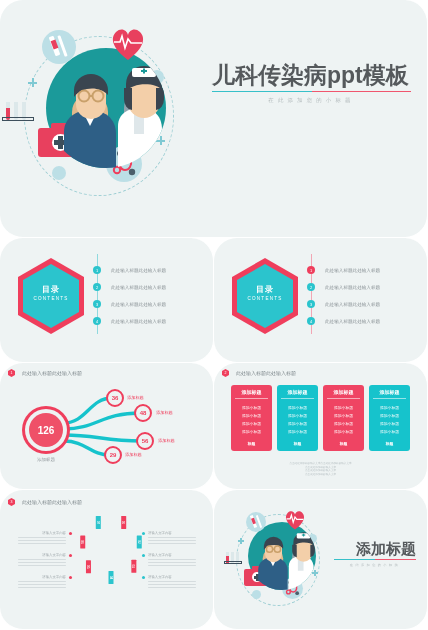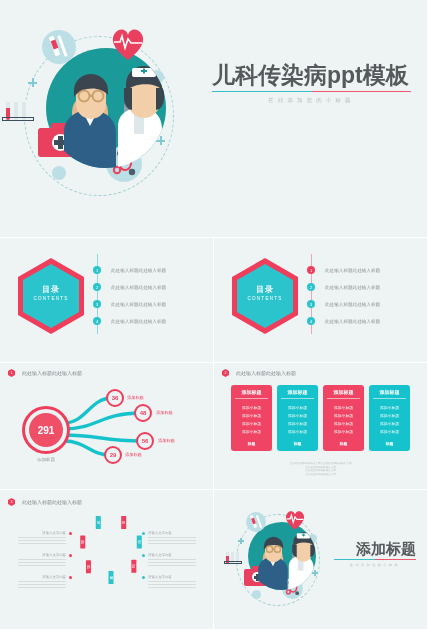"儿科传染病ppt模板" .slide { border-radius: none -> 23px }
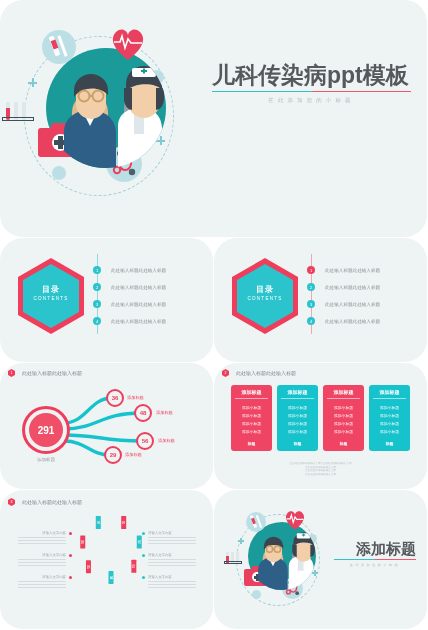"291" span { text: 291 -> 126 }
